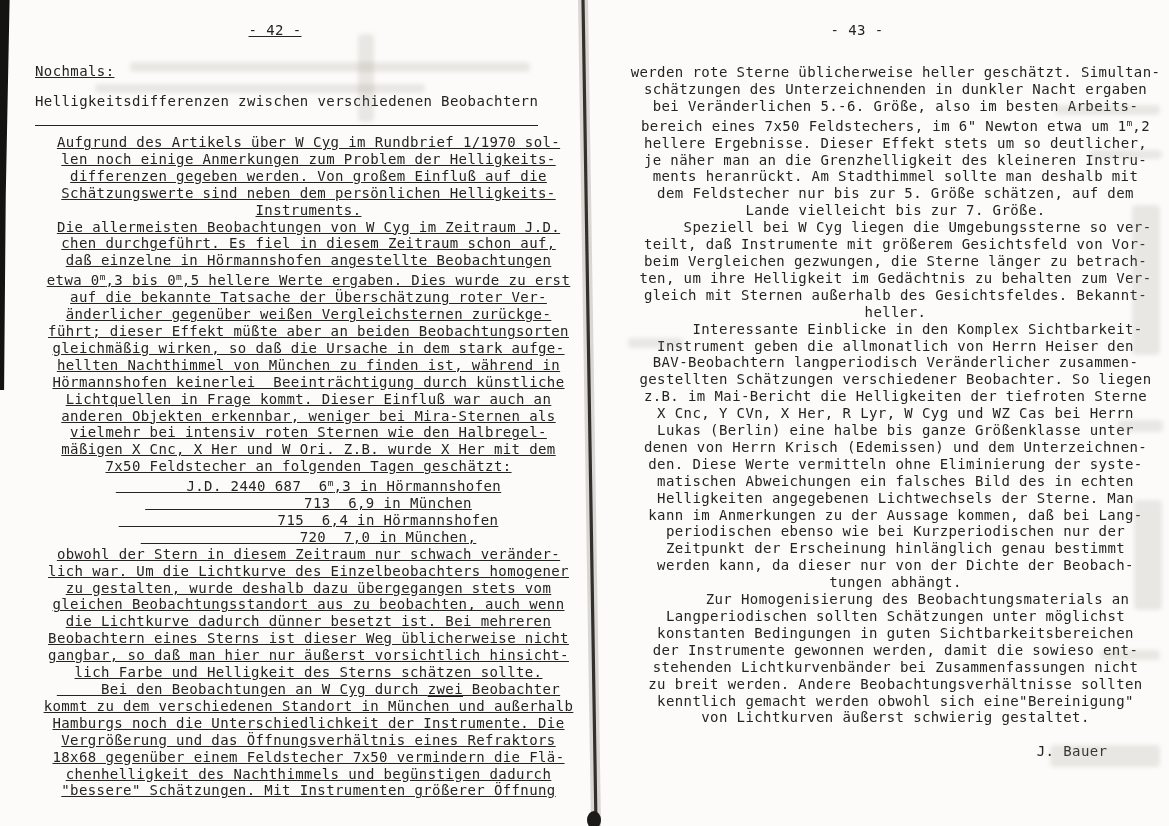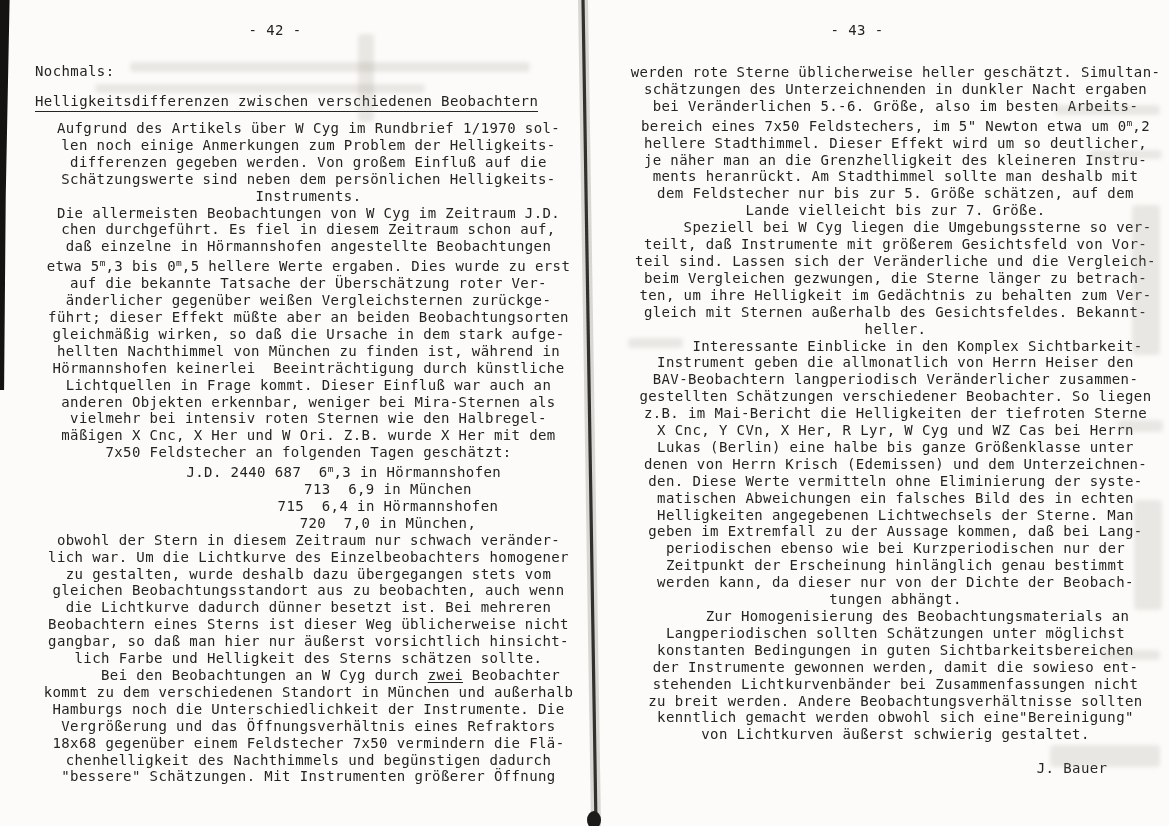"- 42 -" #left-page { text-decoration: none -> underline }
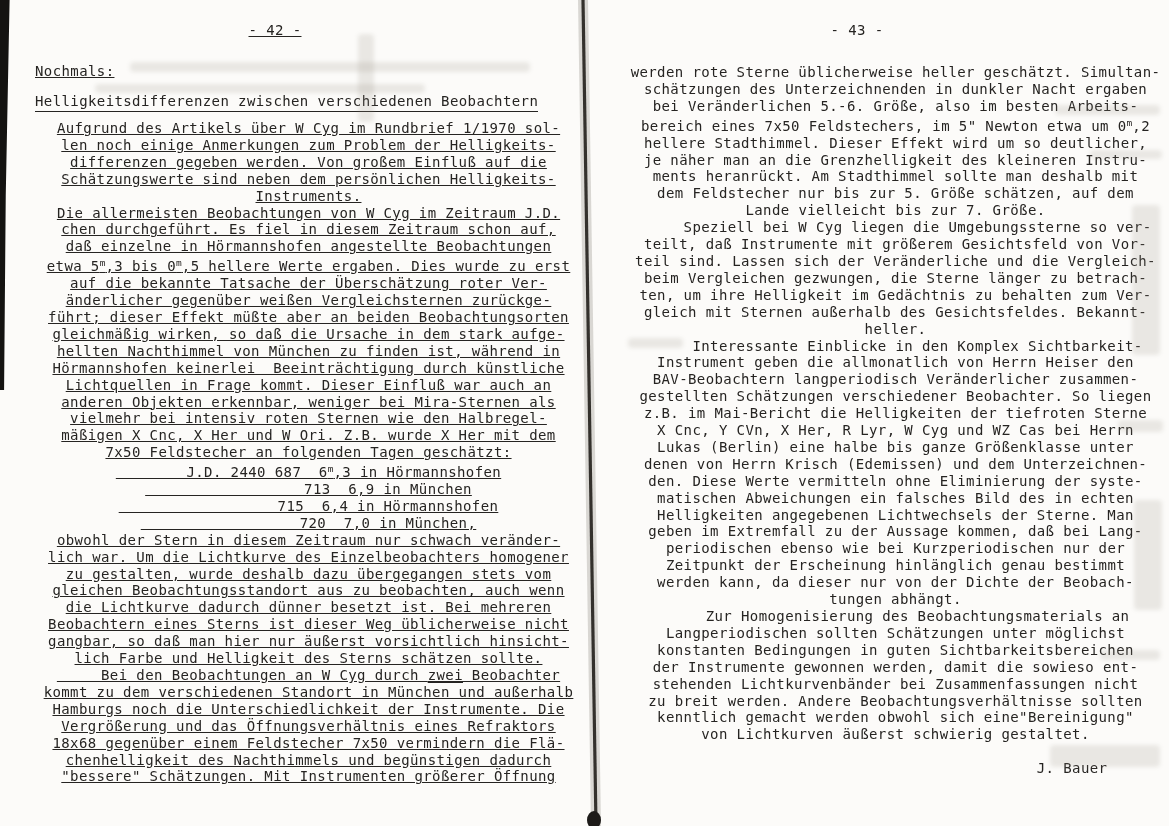"Helligkeitsdifferenzen zwischen" .heading-row .hl { padding-bottom: 2px -> 16px }
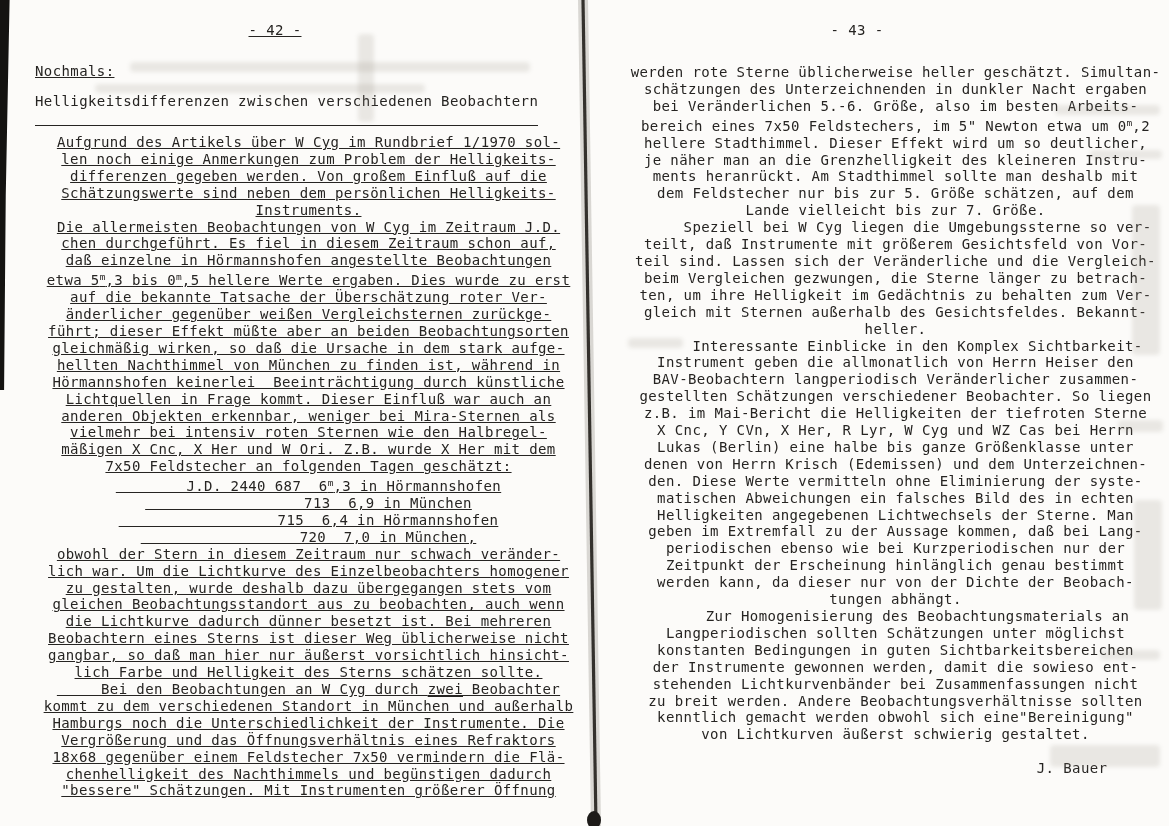"bereich eines 7x50 Feldstechers, im" span { text: 5" Newton etwa um 0 -> 6" Newton etwa um 1 }
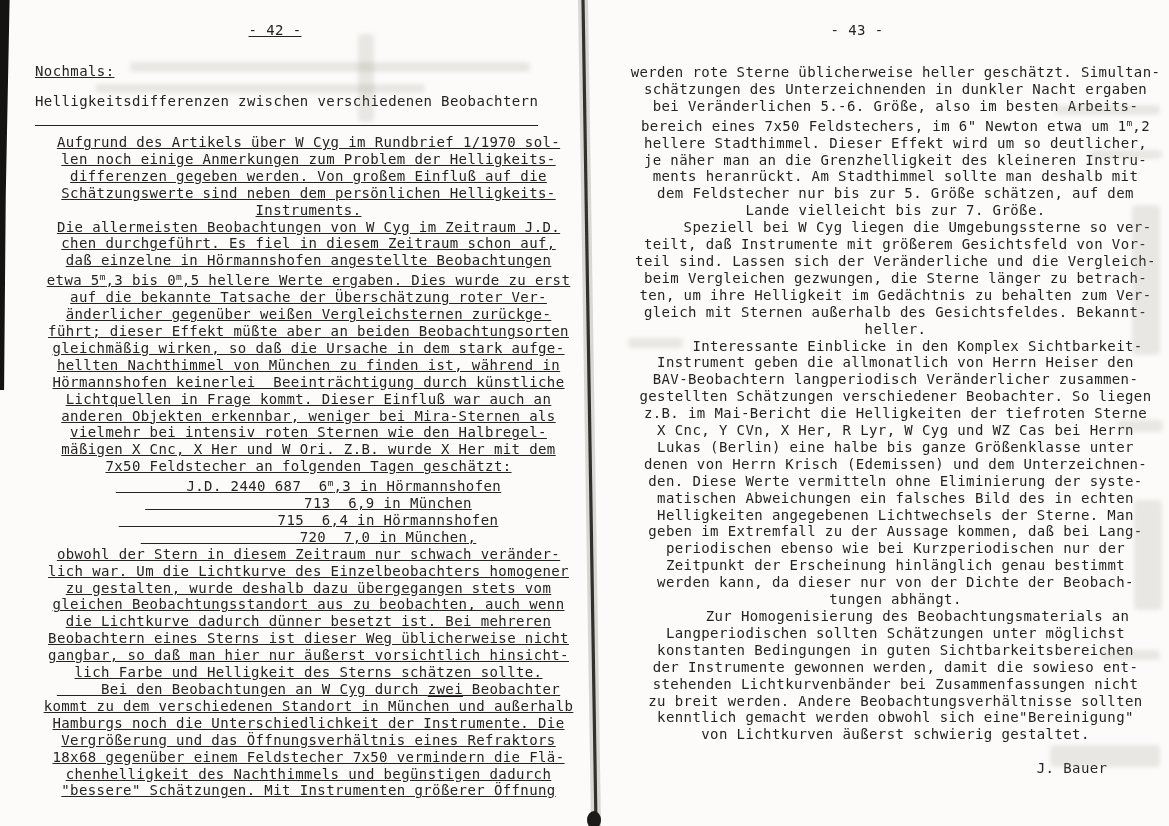"hellere Stadthimmel. Dieser Effekt wird" div.tl { text: Stadthimmel. Dieser Effekt wird -> Ergebnisse. Dieser Effekt stets }
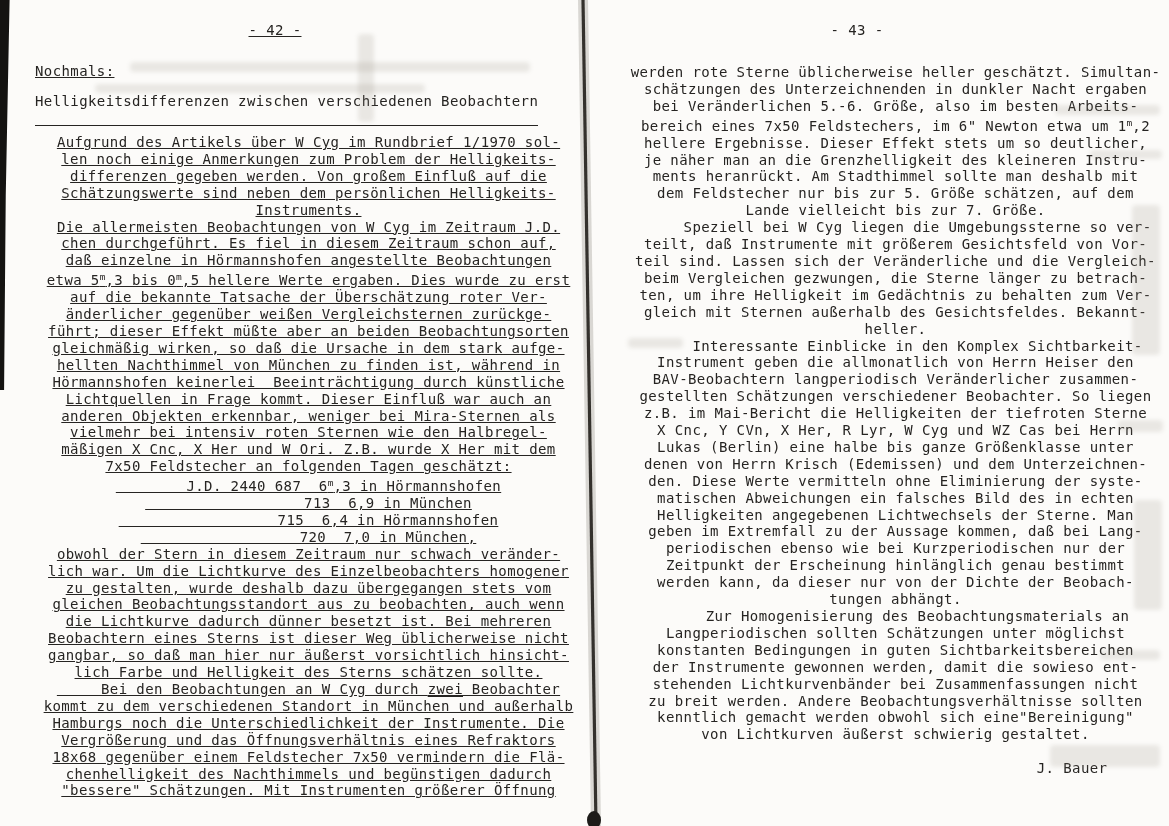"teil sind. Lassen sich der" div.tl { html: <div>teil sind. Lassen sich der Veränderliche und die Vergleich-</div> -> none }
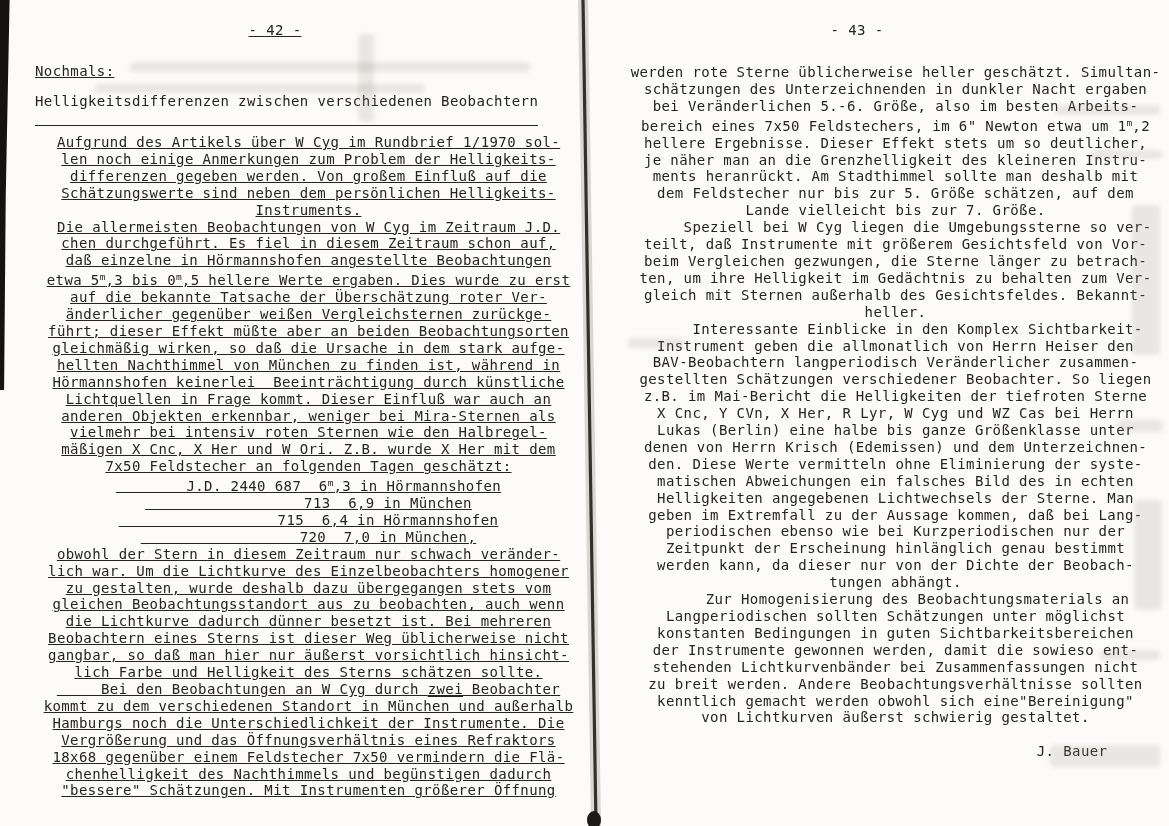"etwa 5" span { text: 5 -> 0 }
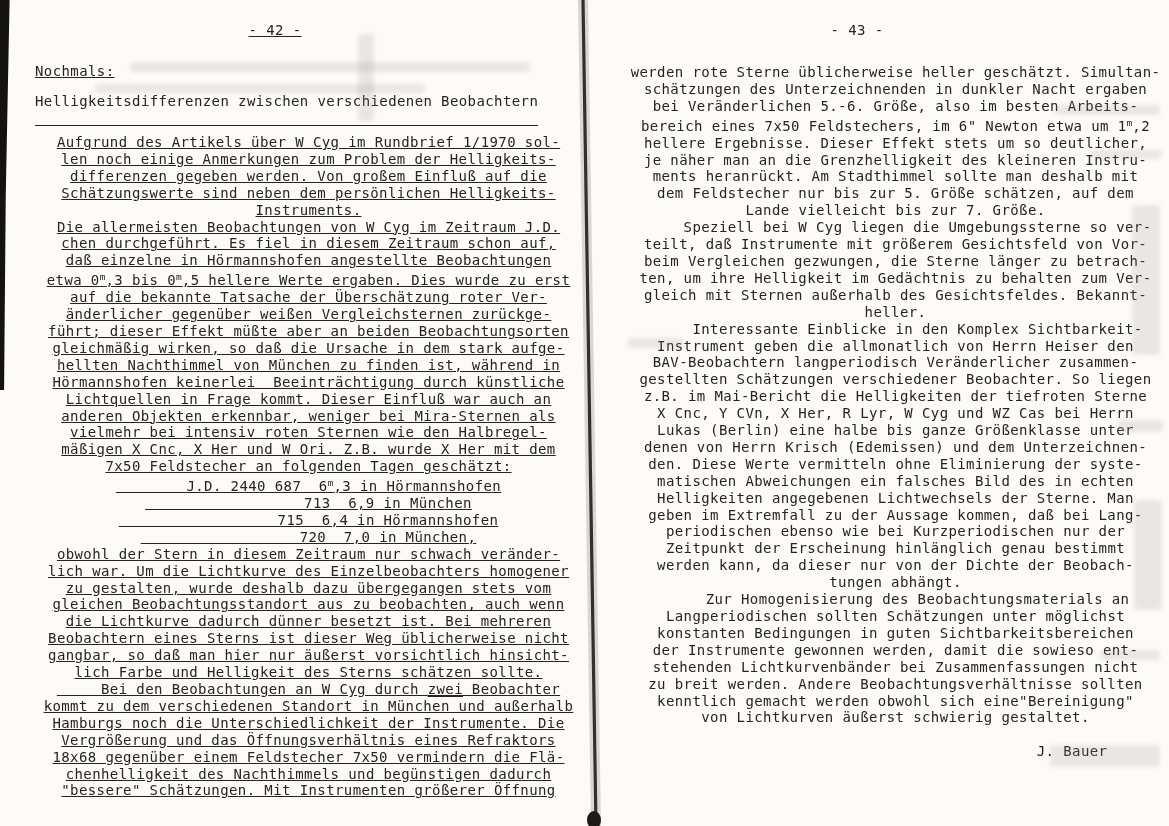"geben im Extremfall zu der" div.tl { text: geben im Extremfall -> kann im Anmerkungen }
